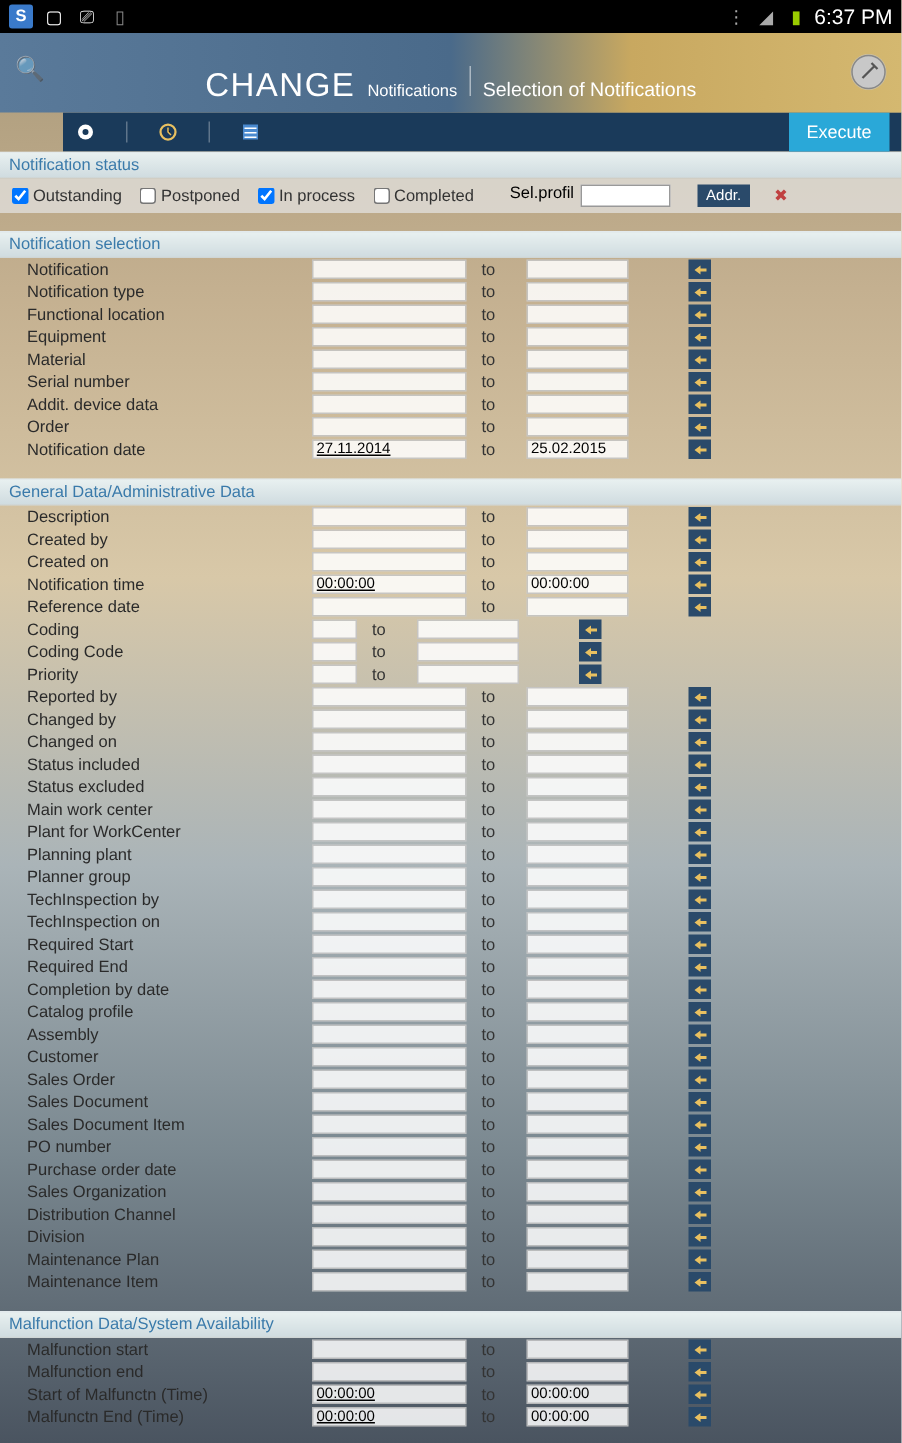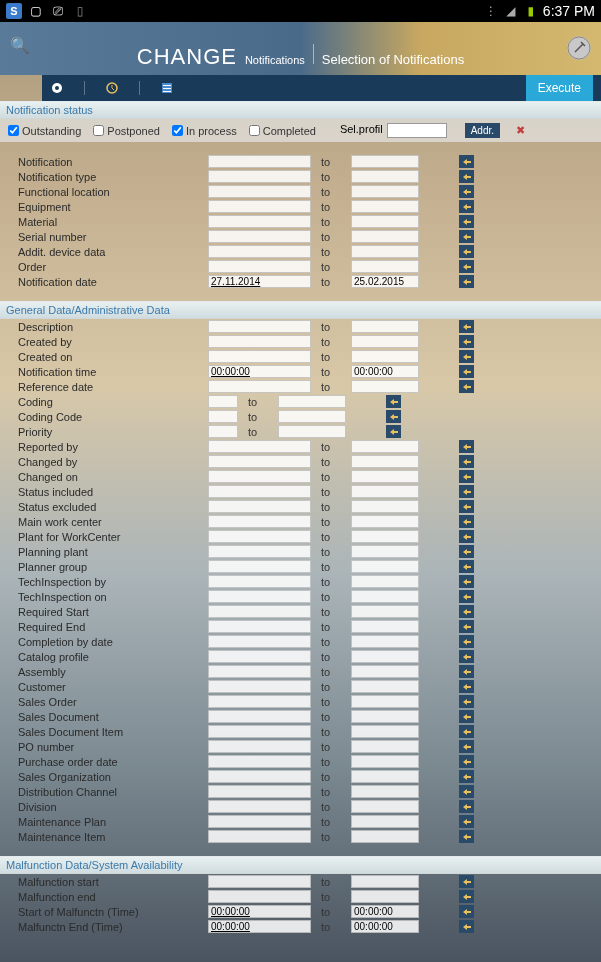"Notification selection" div.section-header { html: none -> <div>Notification selection</div> }
